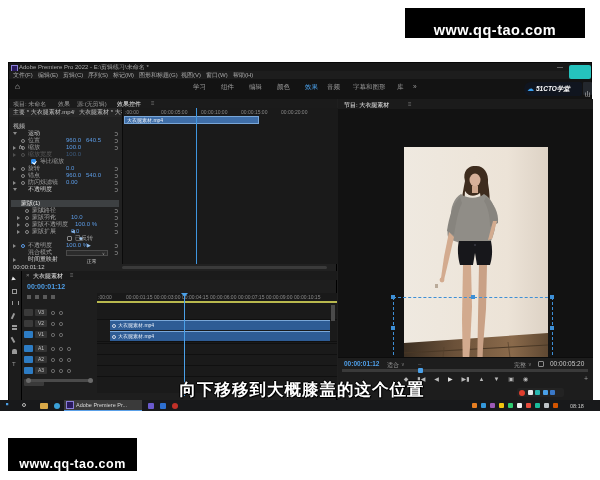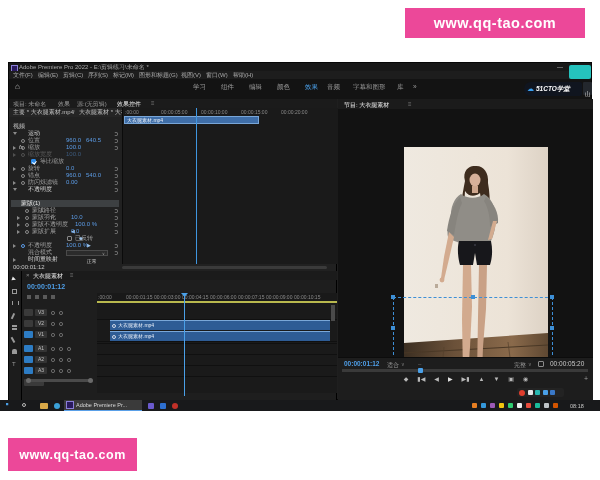"www.qq-tao.com" .wmbox { align-items: center -> flex-end; background: #ec4899 -> #000000 }
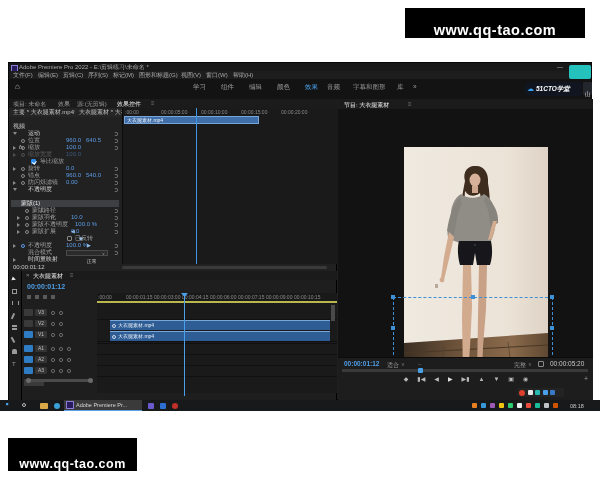"向下移移到大概膝盖的这个位置" div.abs { html: none -> <div>向下移移到大概膝盖的这个位置</div> }
